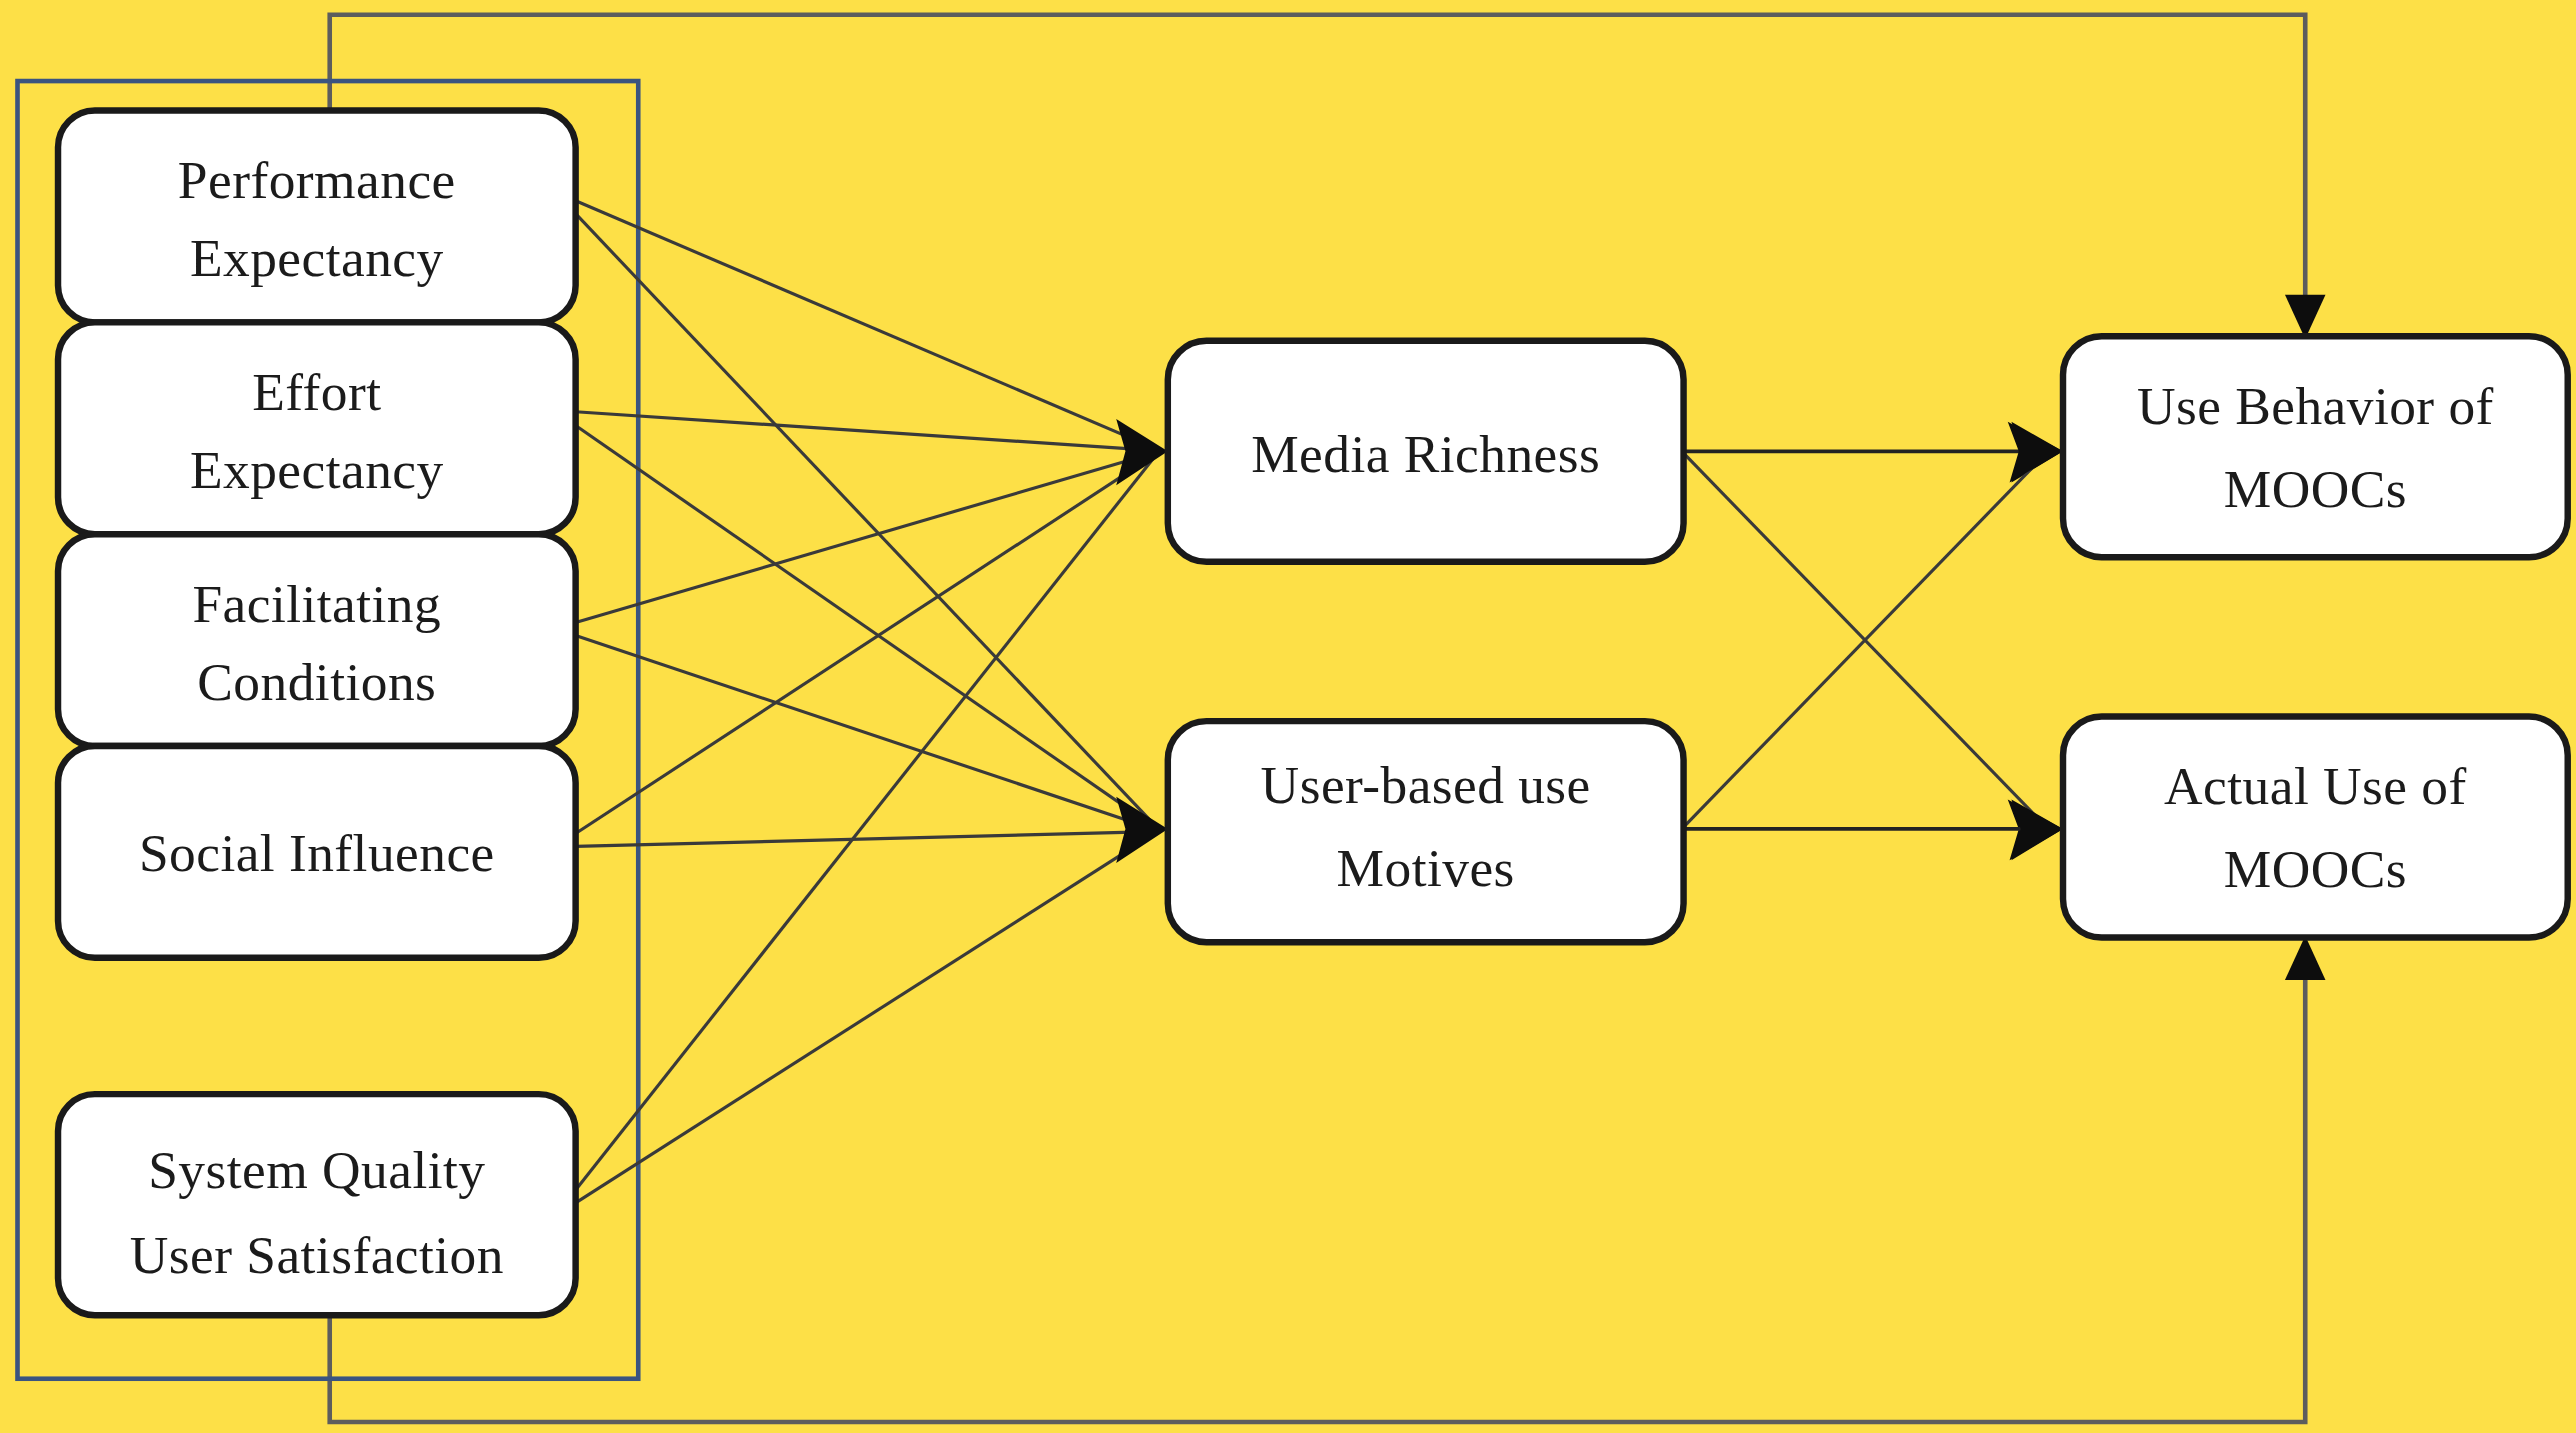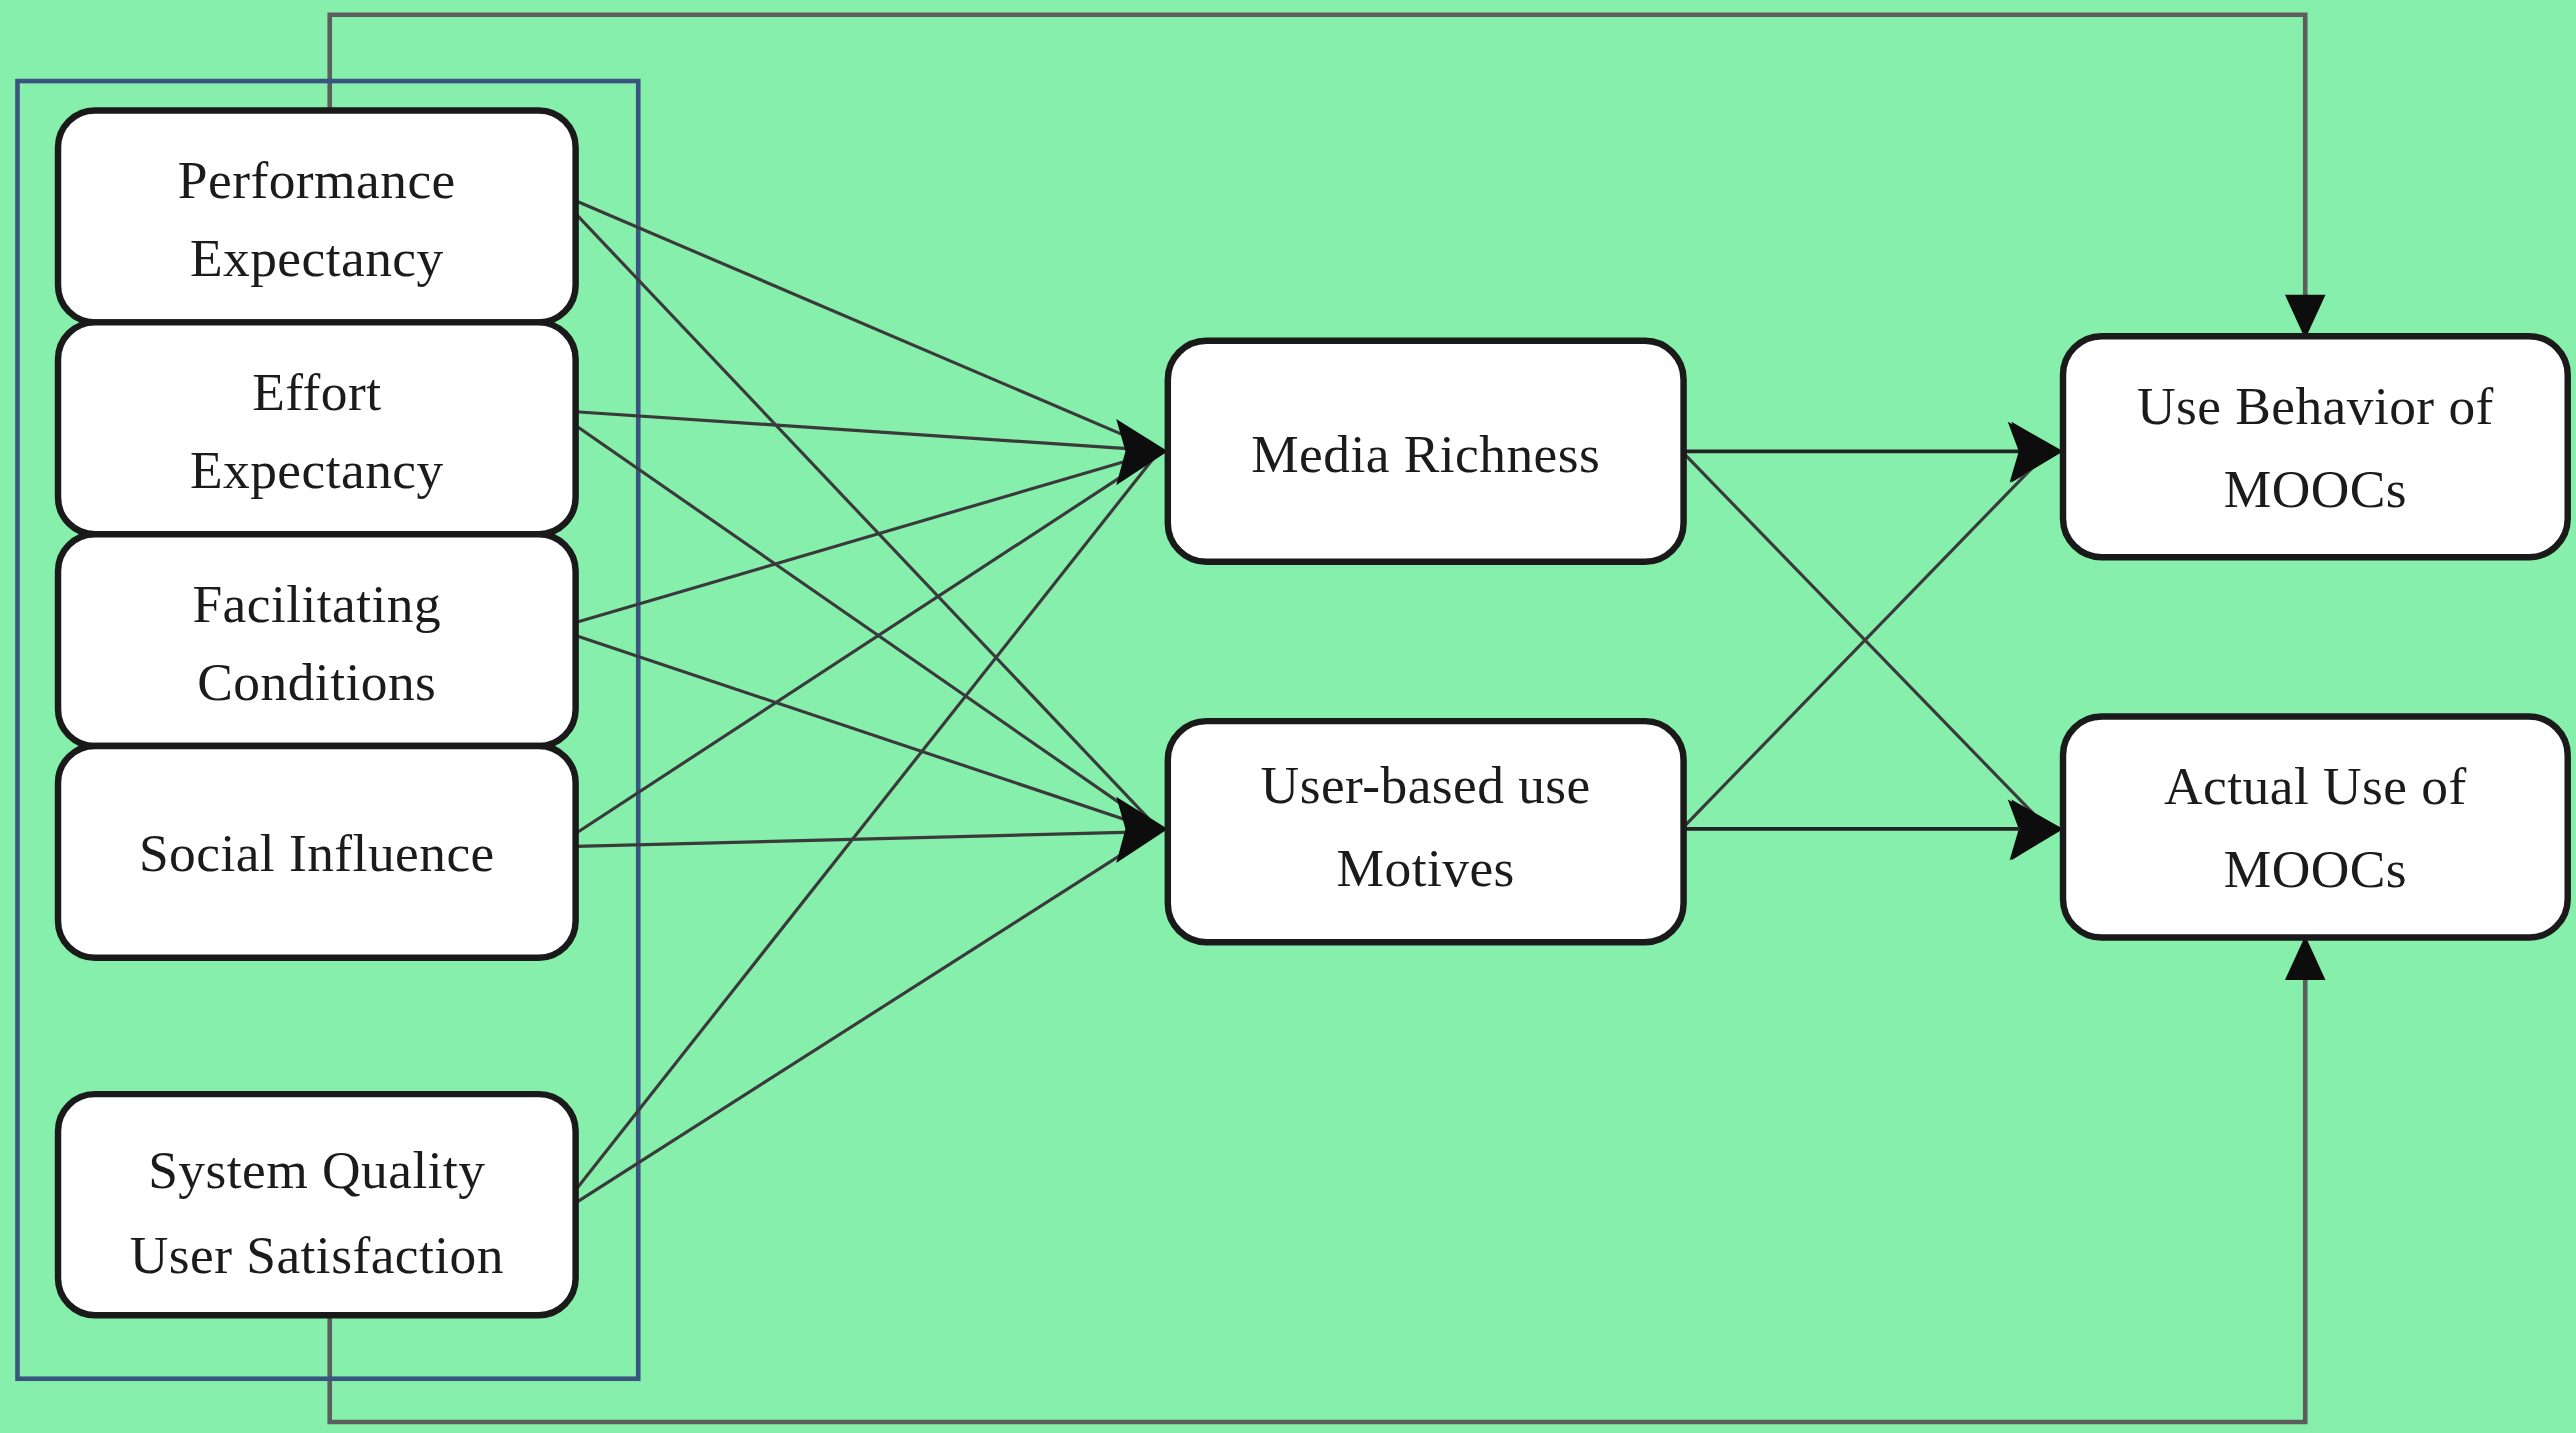"Performance" #stage { background: #86efac -> #fde047 }
